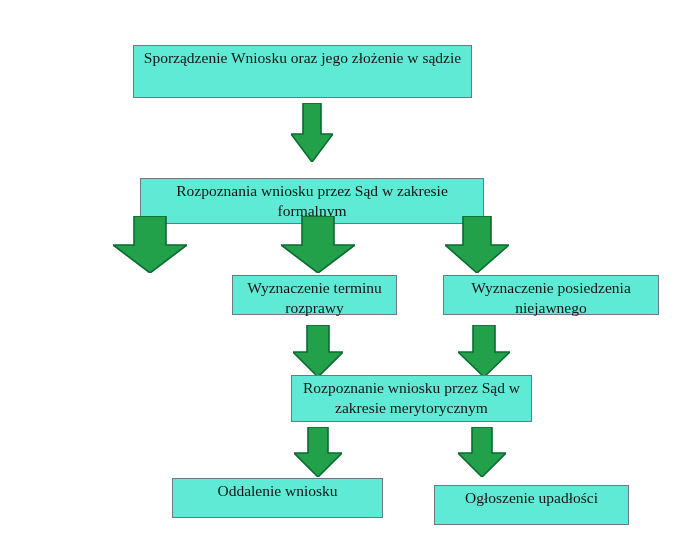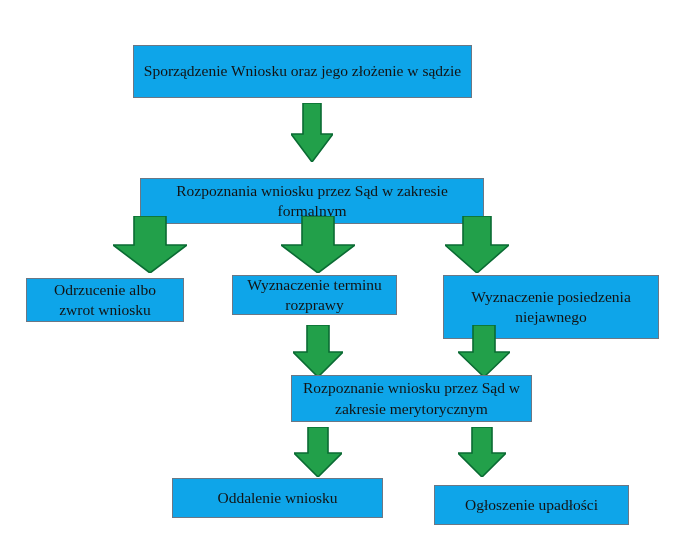"Sporządzenie Wniosku oraz jego złożenie" .node { align-items: center -> none; background: #0ea5e9 -> #5eead4 }
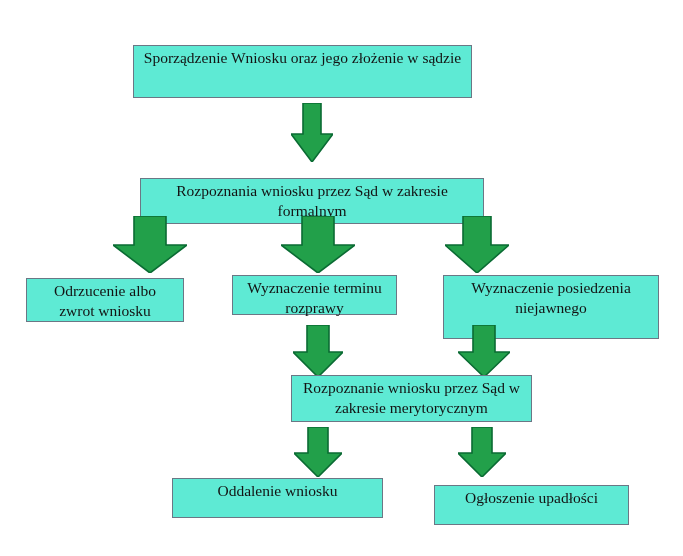"Odrzucenie albo zwrot wniosku" div.node { html: <div> <span>Odrzucenie albo zwrot wniosku</span> </div> -> none }
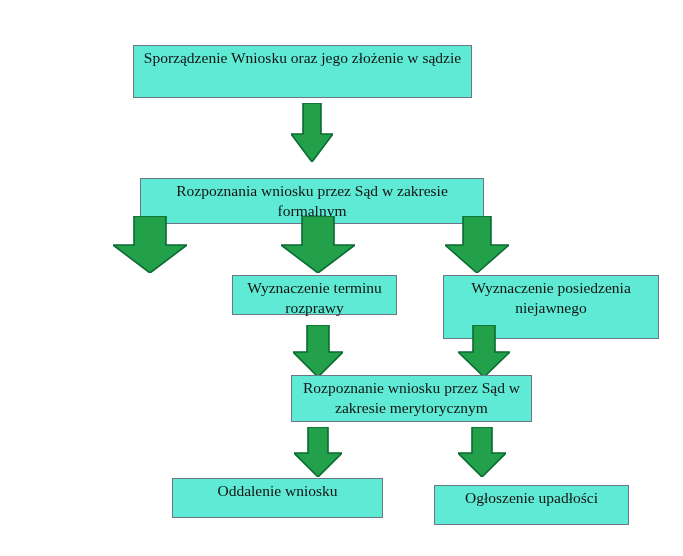"Wyznaczenie posiedzenia niejawnego" div.node { height: 64px -> 40px }
